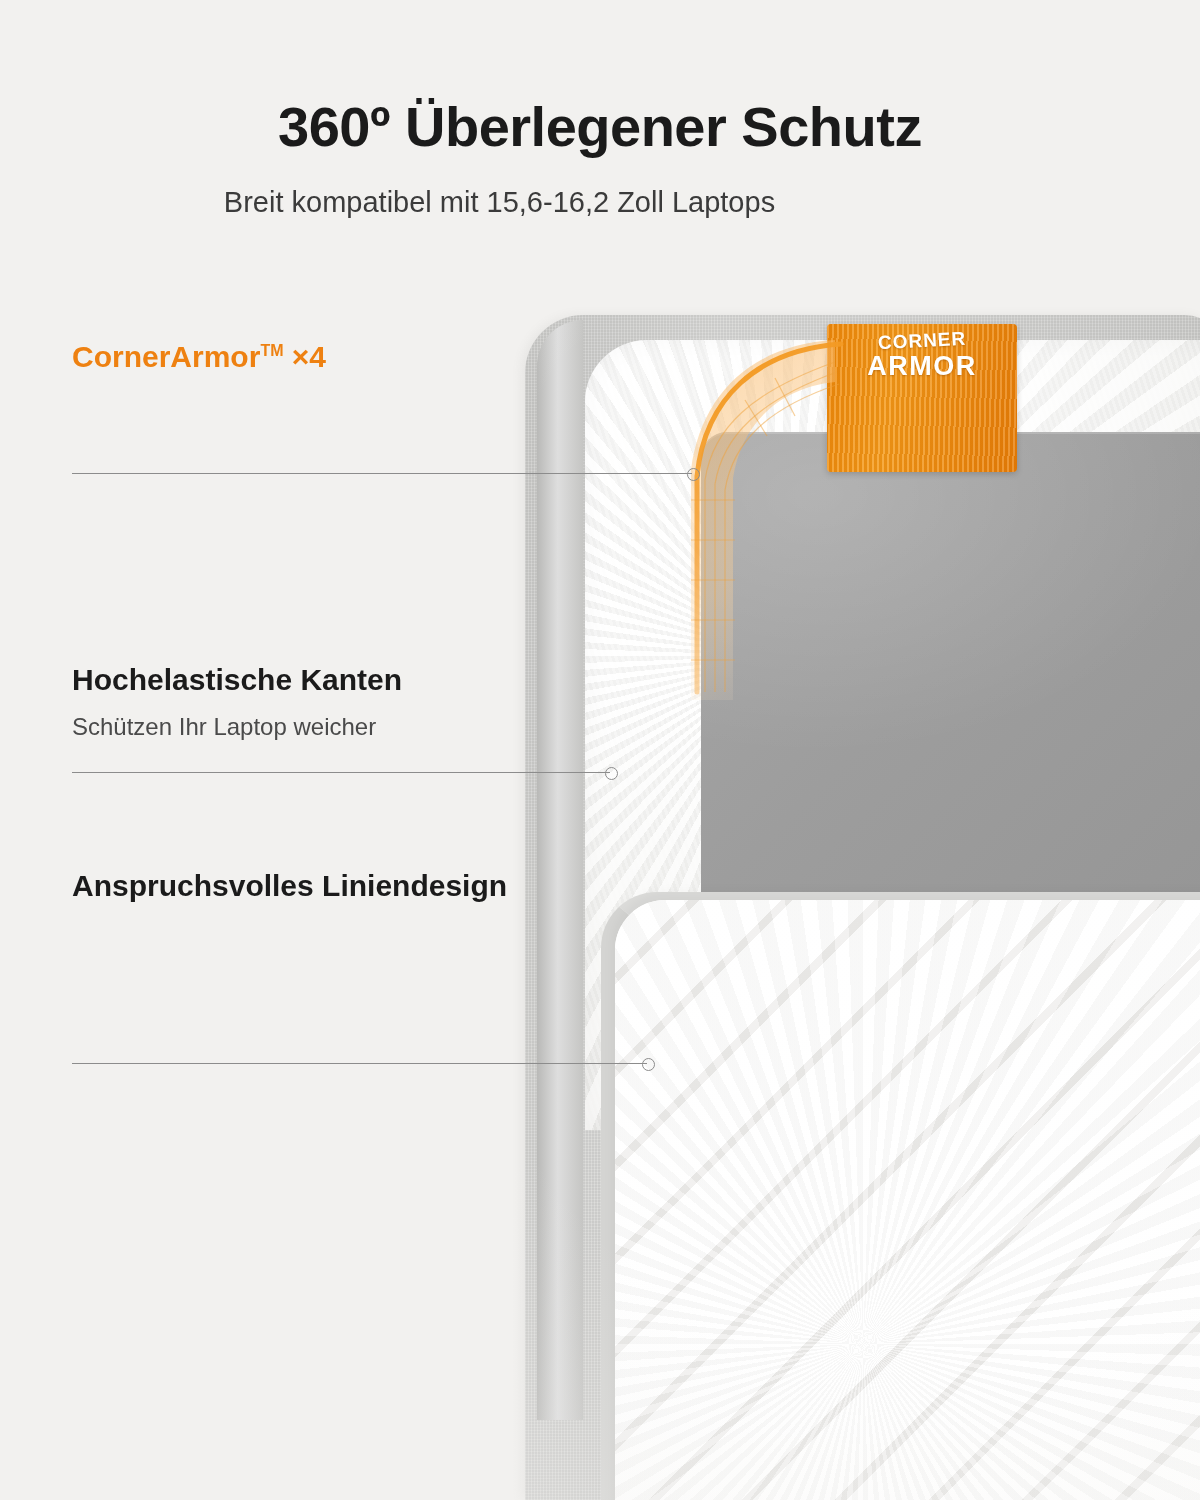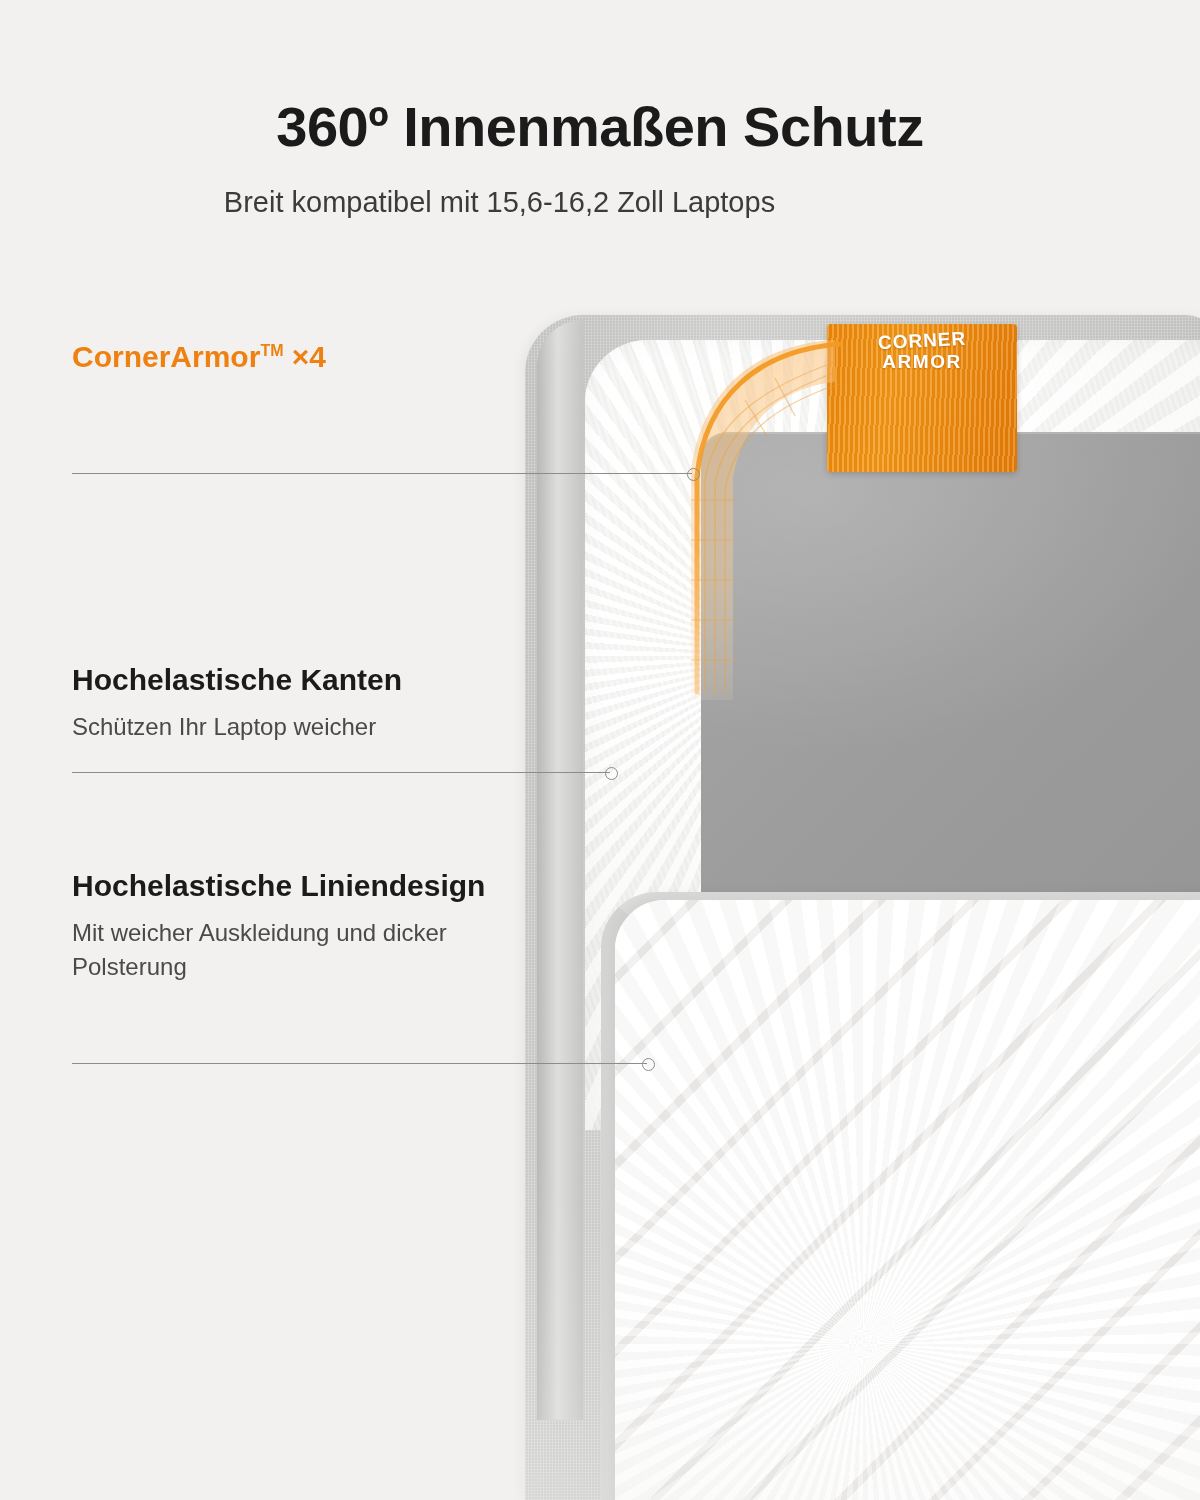"360º Innenmaßen Schutz" div.headline { text: Innenmaßen -> Überlegener }
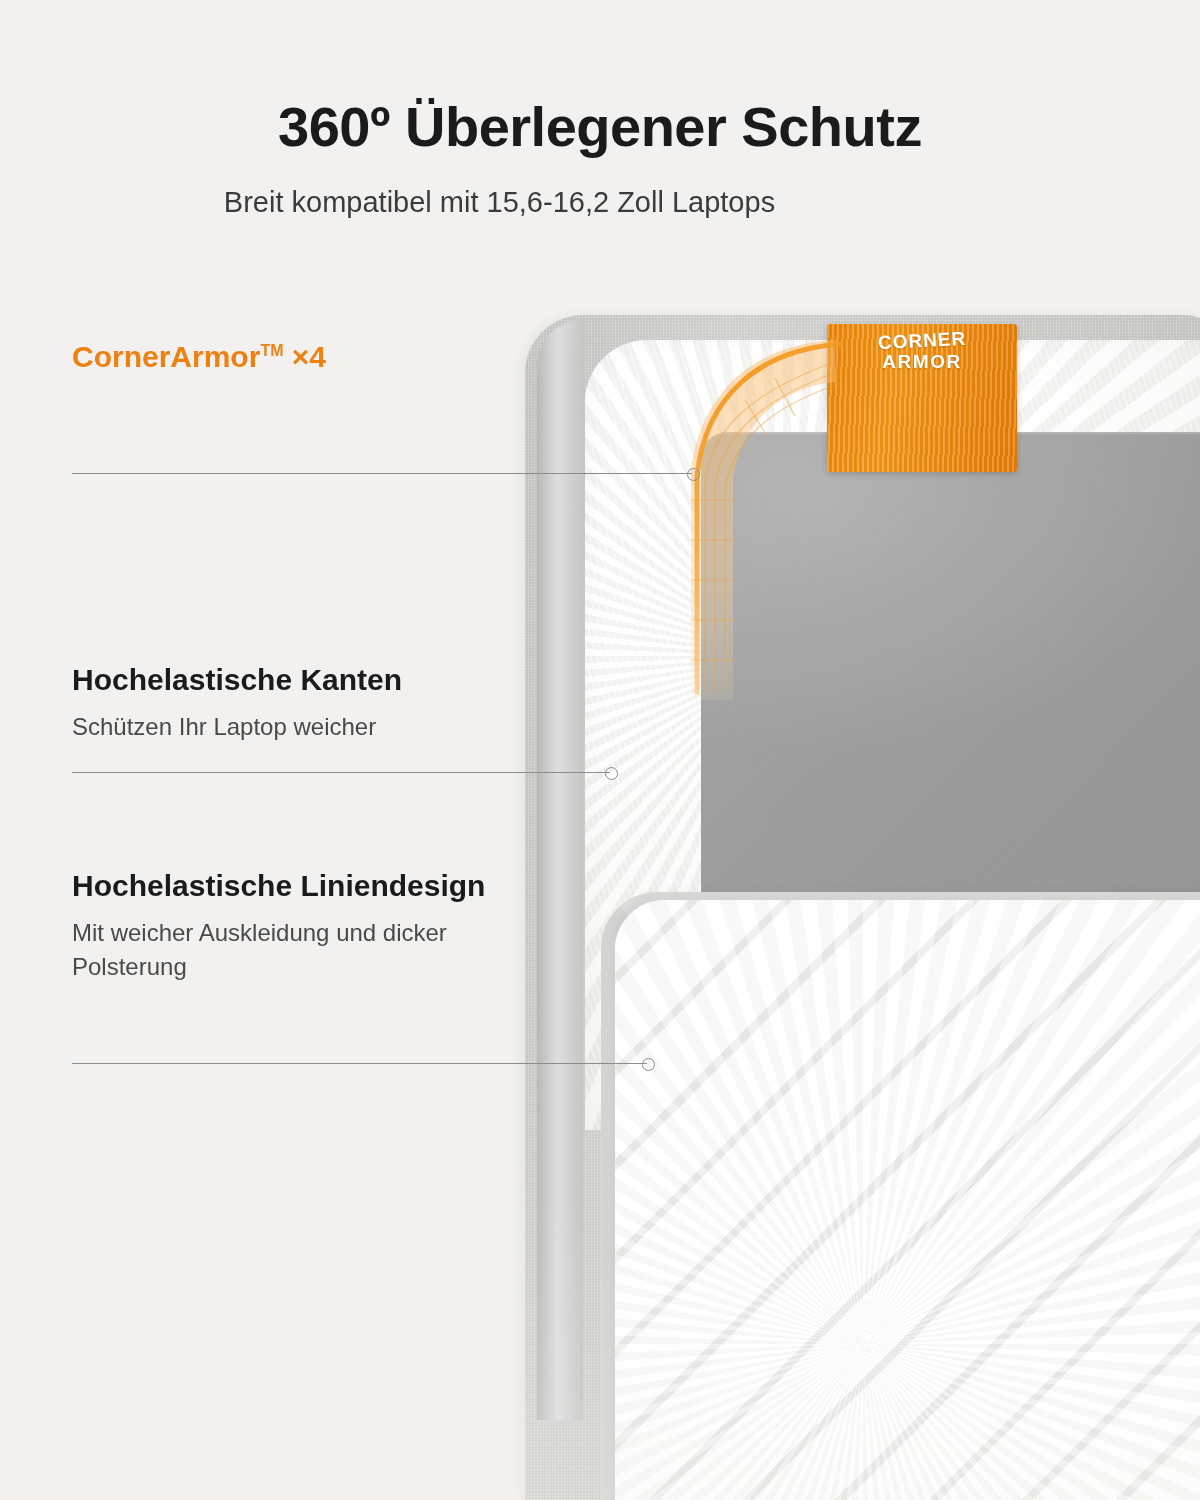"ARMOR" .strap-label .l2 { font-size: 19px -> 27px }
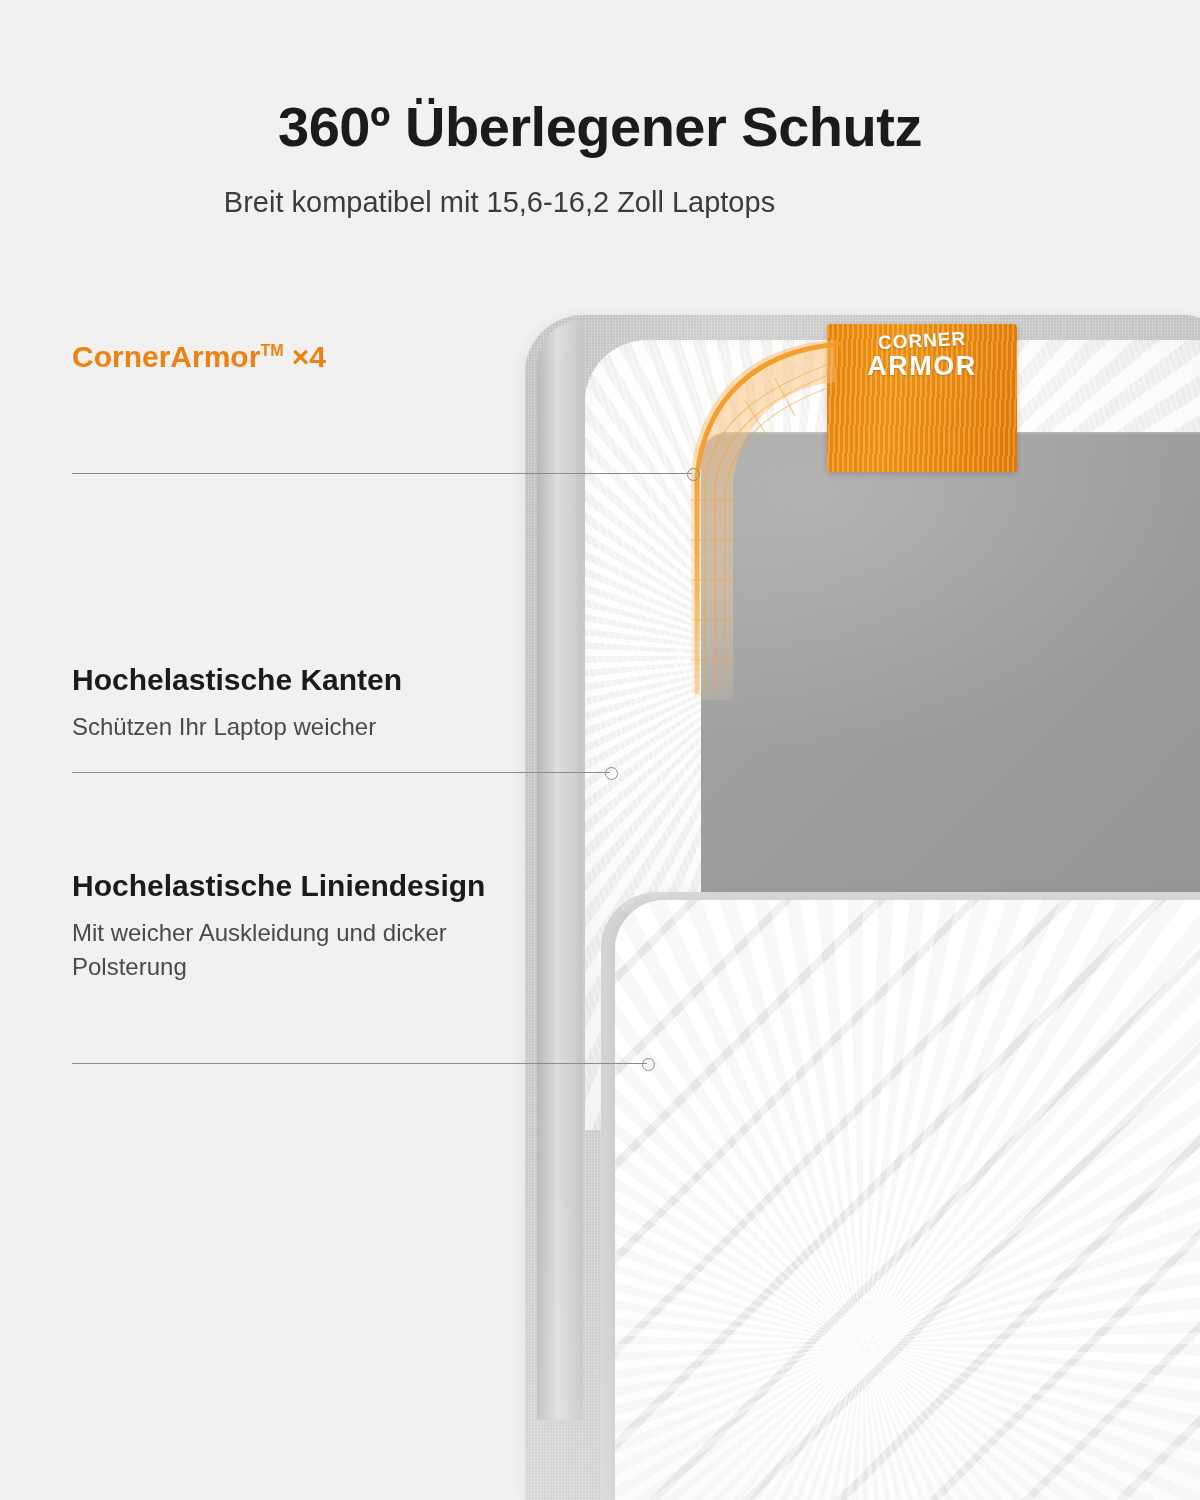"Hochelastische Liniendesign" div.f-title { text: Hochelastische -> Anspruchsvolles }
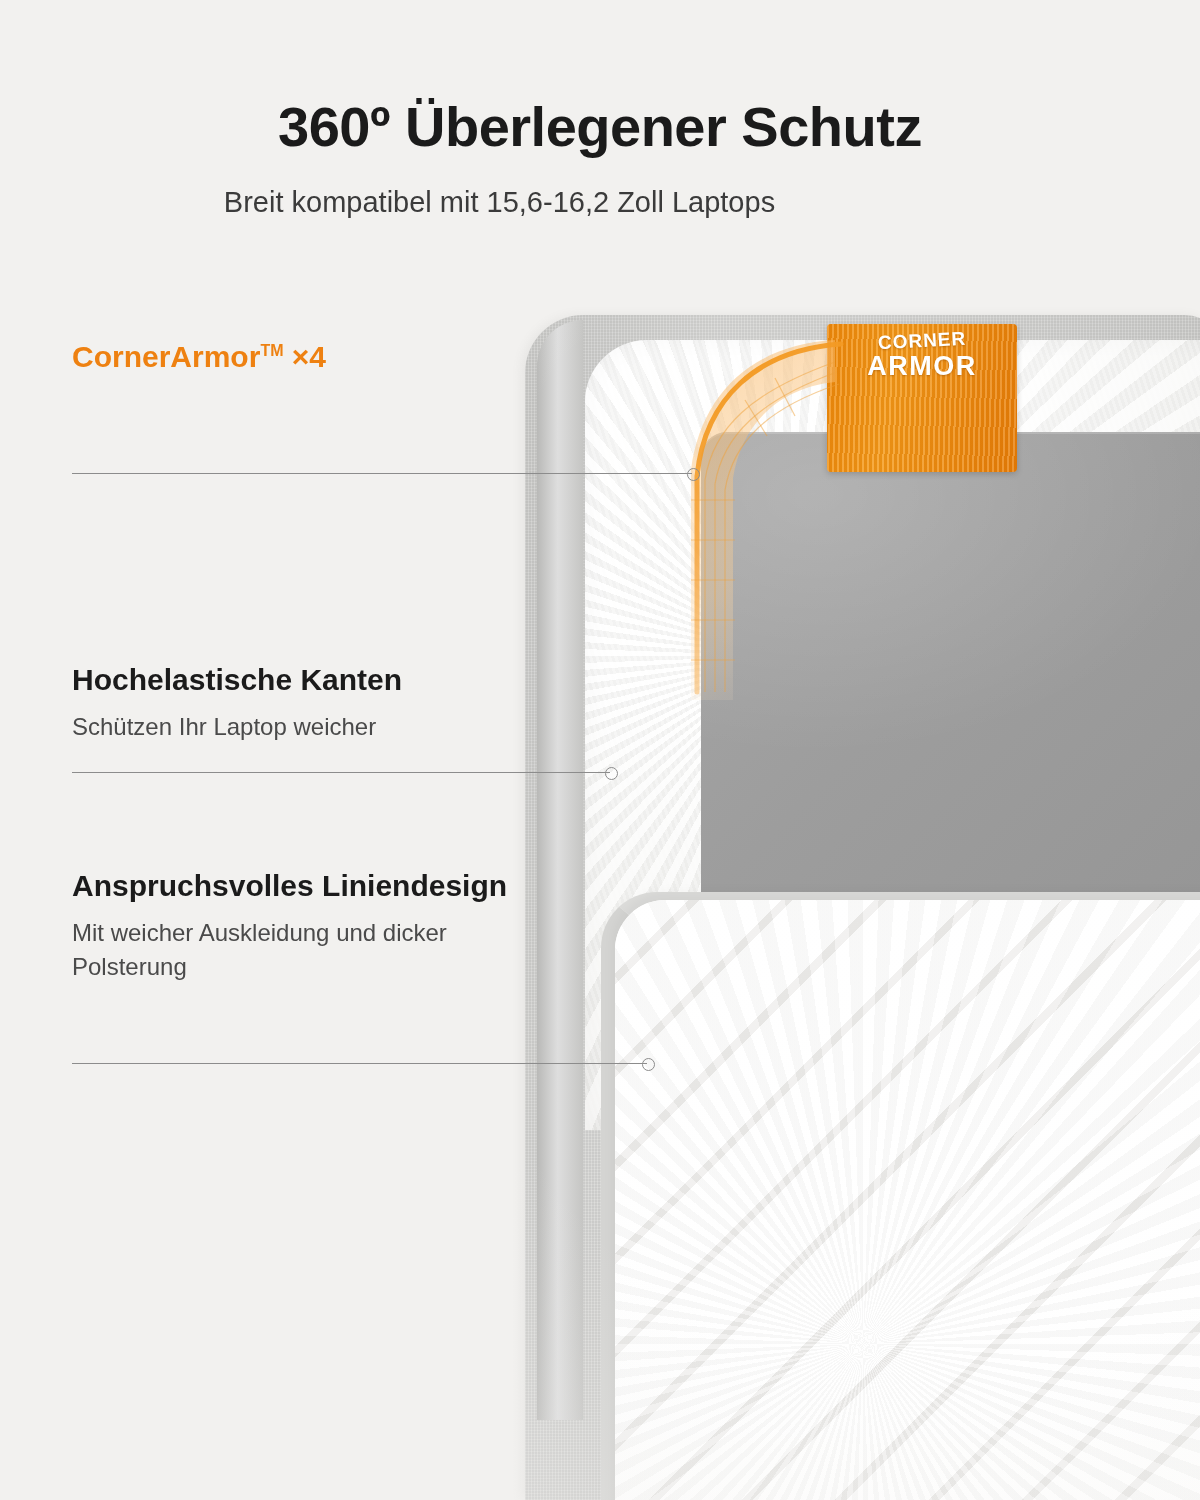"Mit weicher Auskleidung und dicker" div.f-desc { html: <div>Mit weicher Auskleidung und dicker Polsterung</div> -> none }
